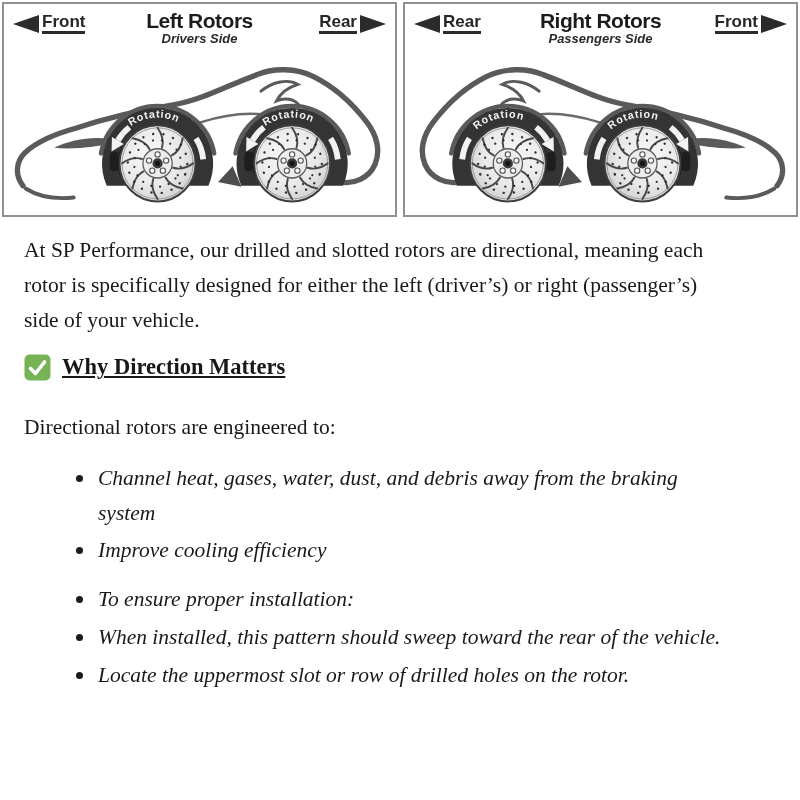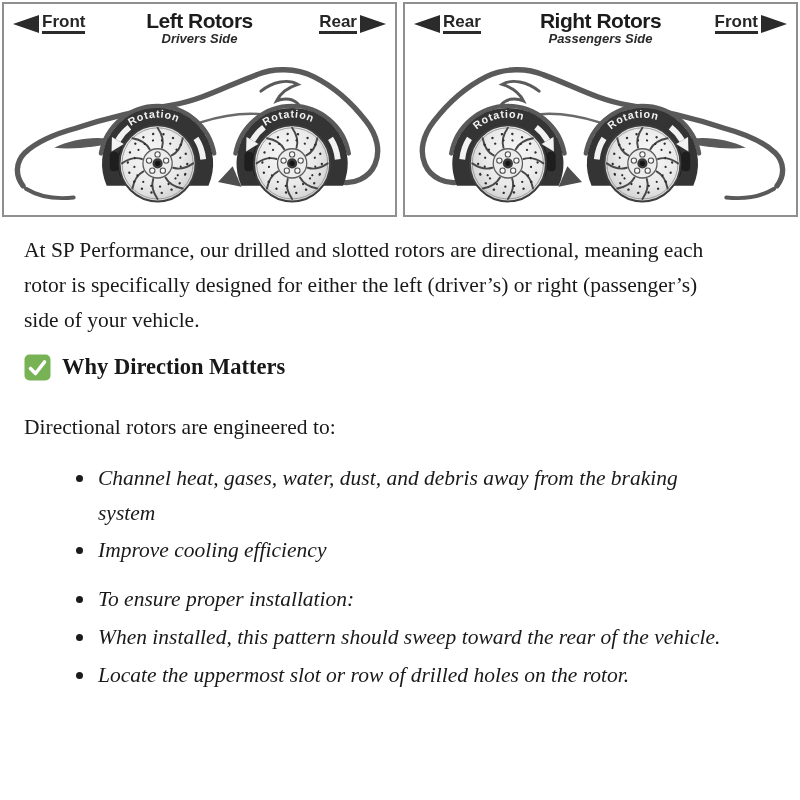"Why Direction Matters" .section-heading { text-decoration: none -> underline }
